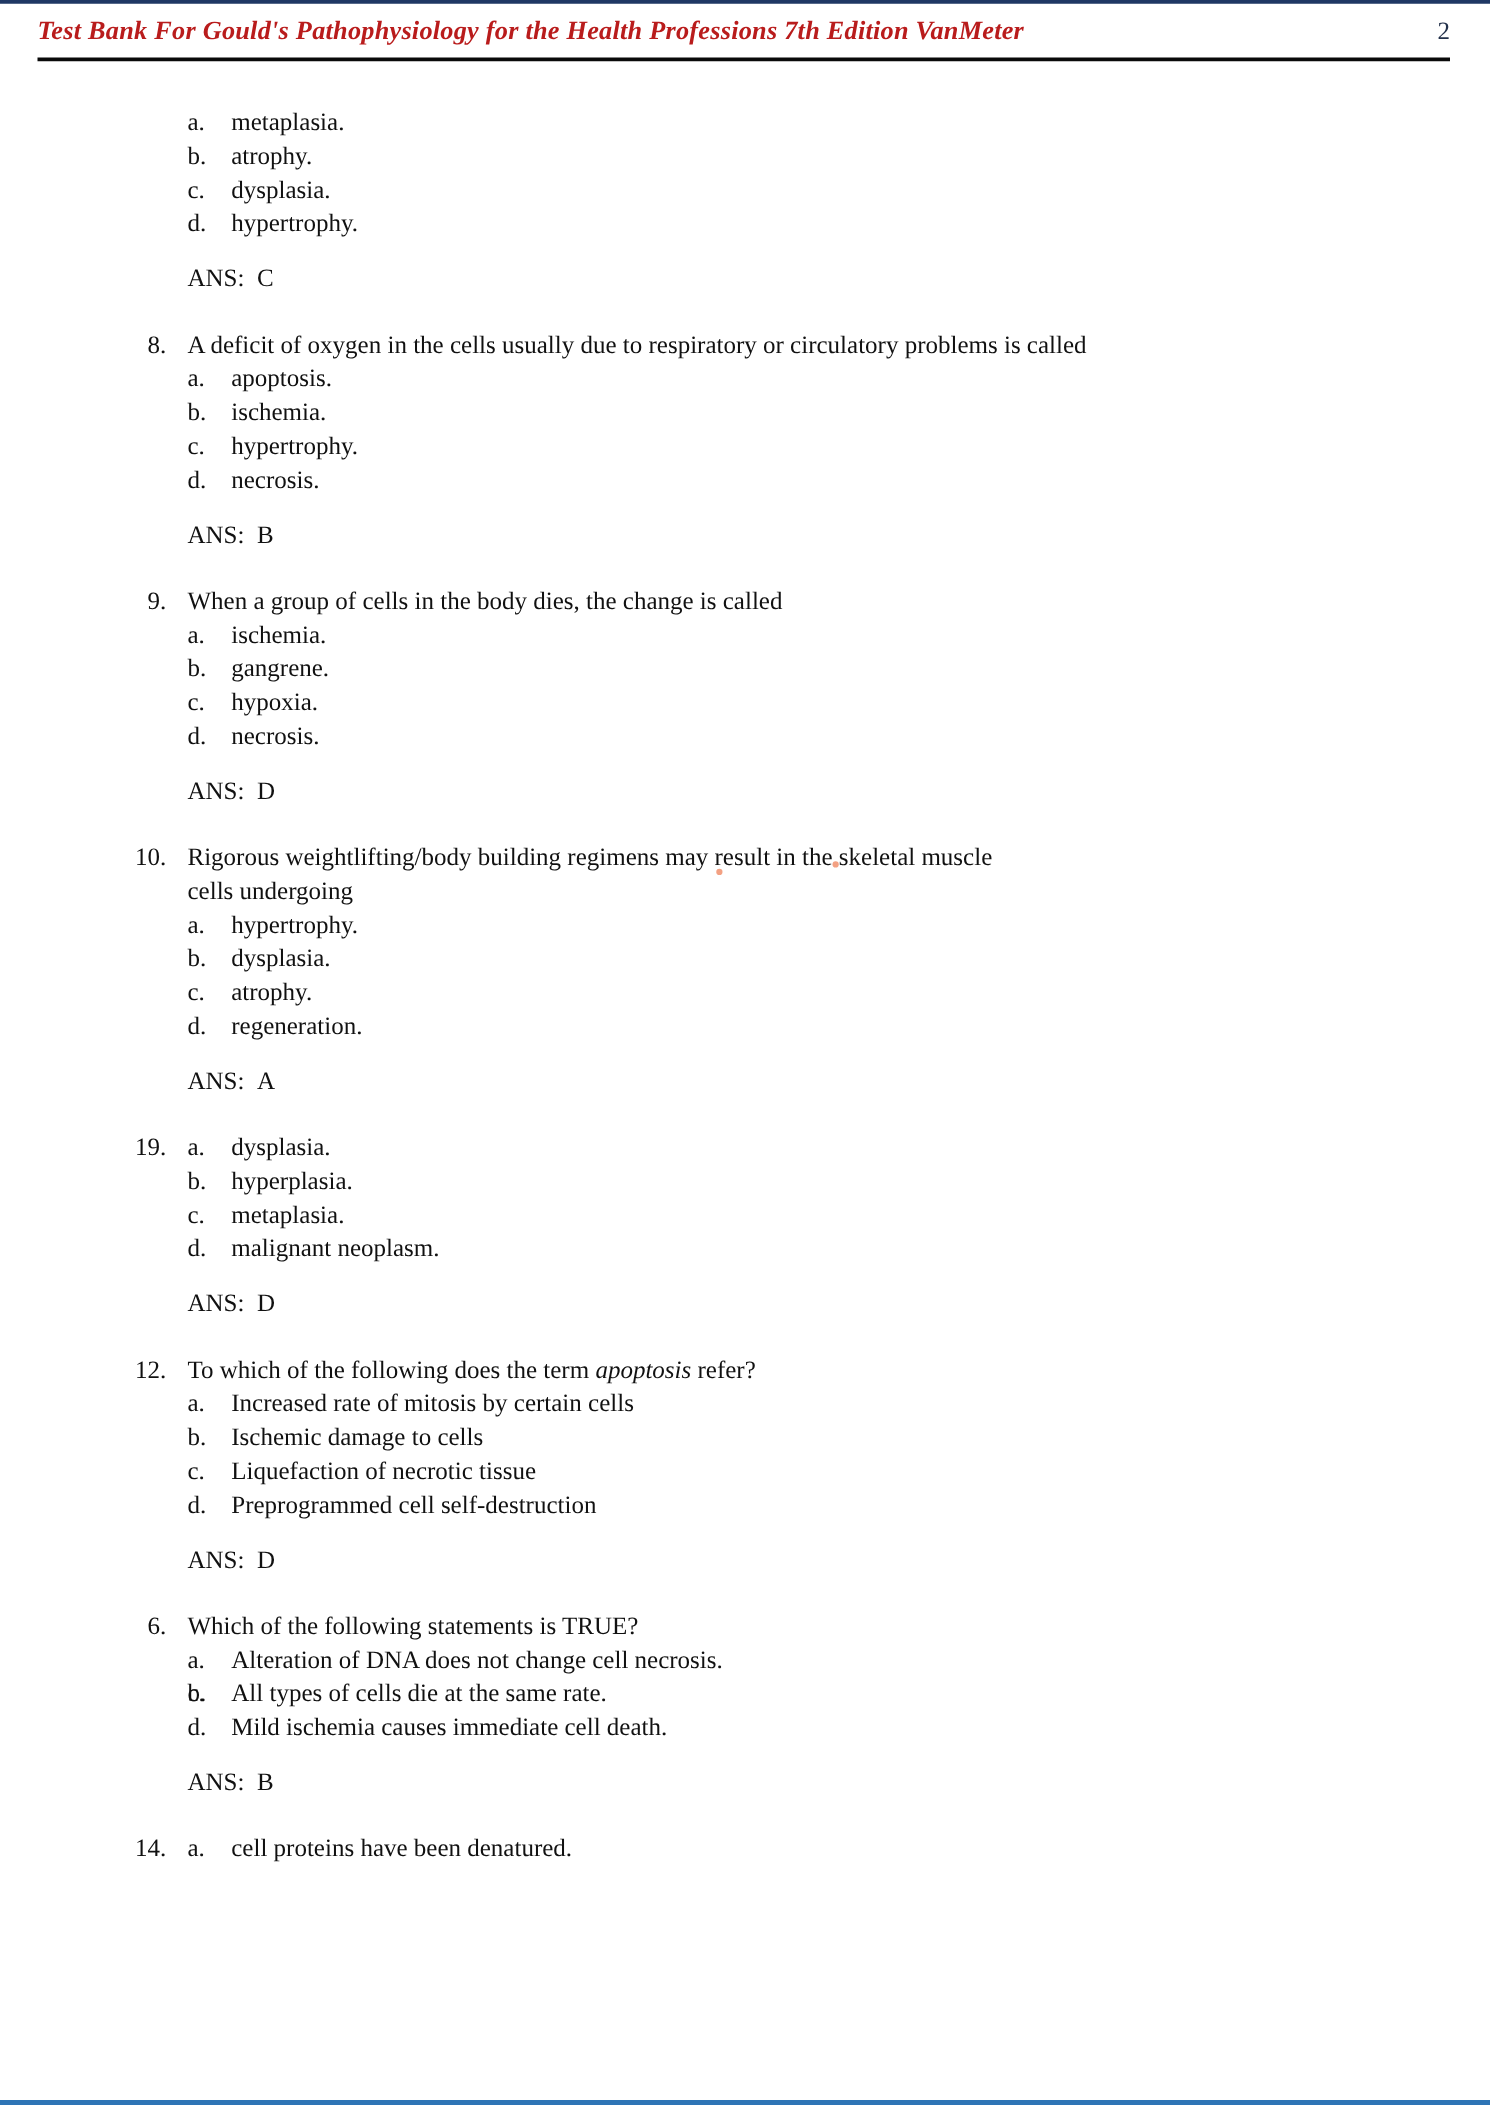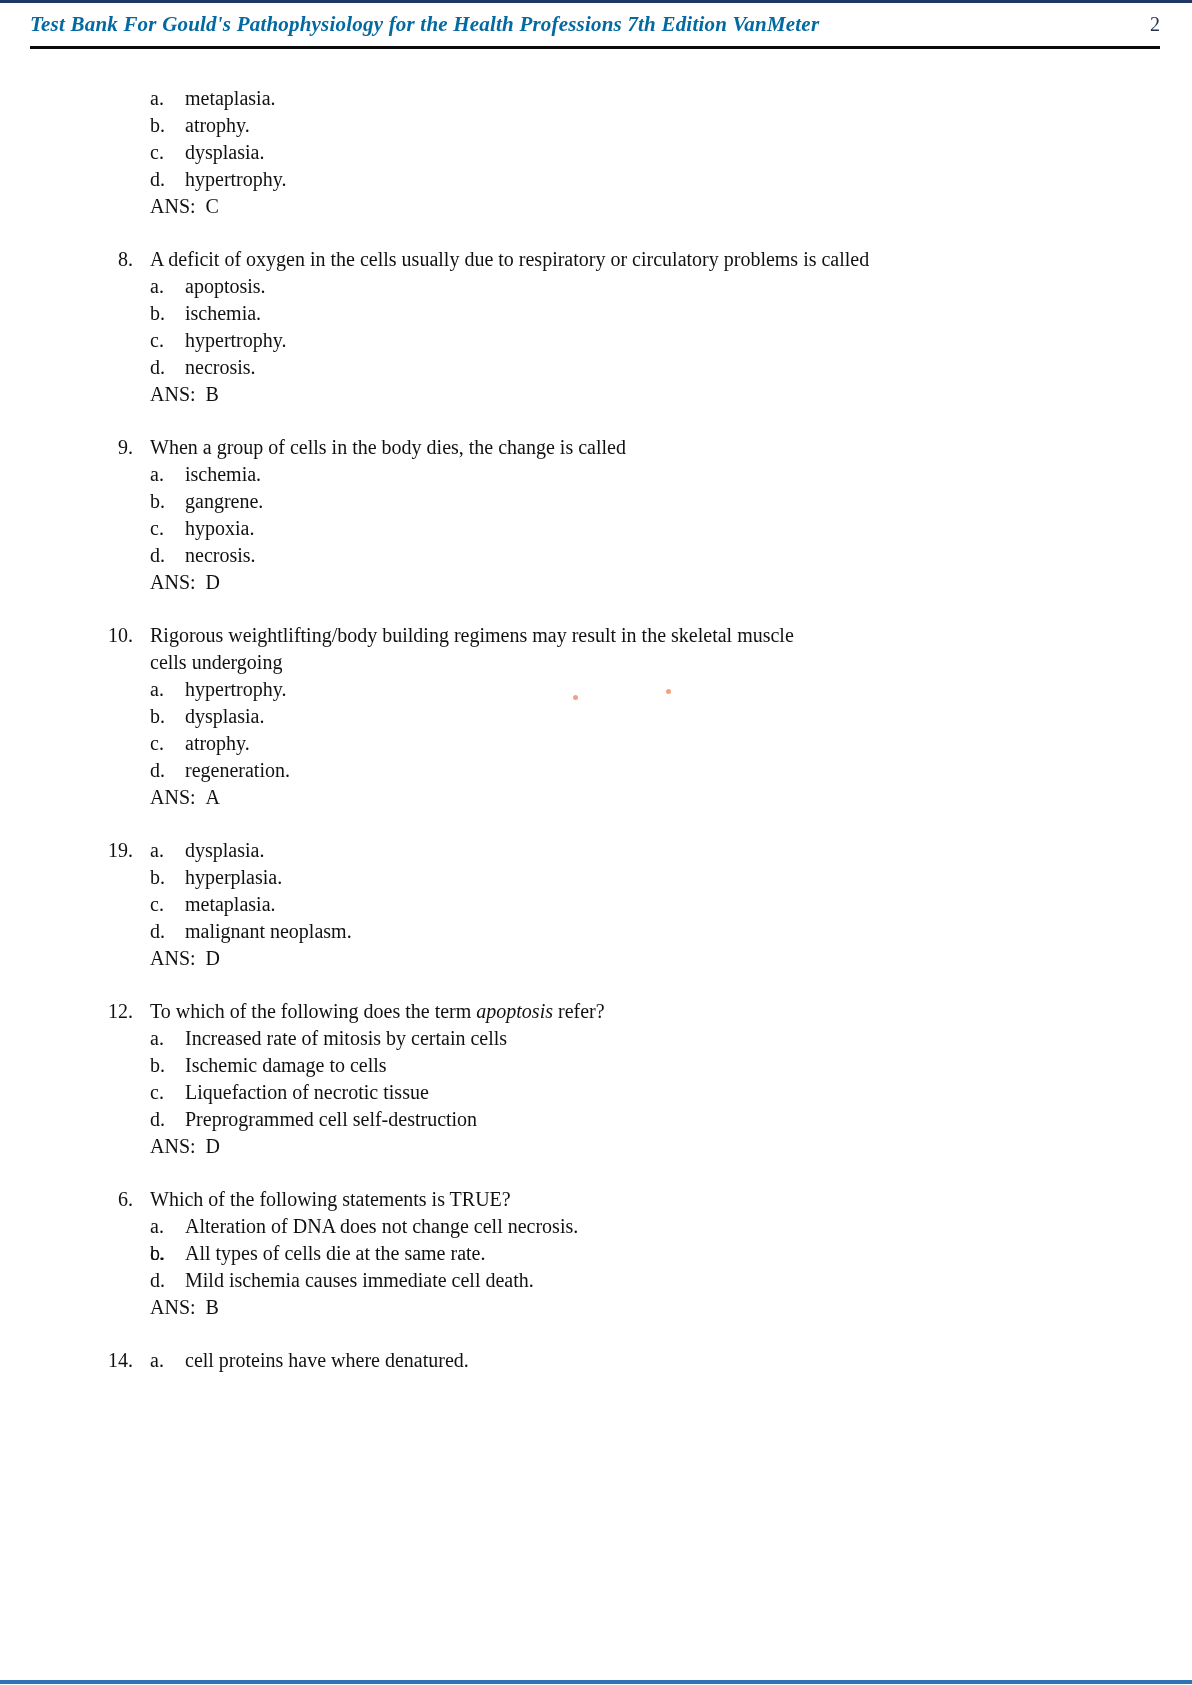"Test Bank For Gould's Pathophysiology" .header-title { color: #0369a1 -> #b91c1c }
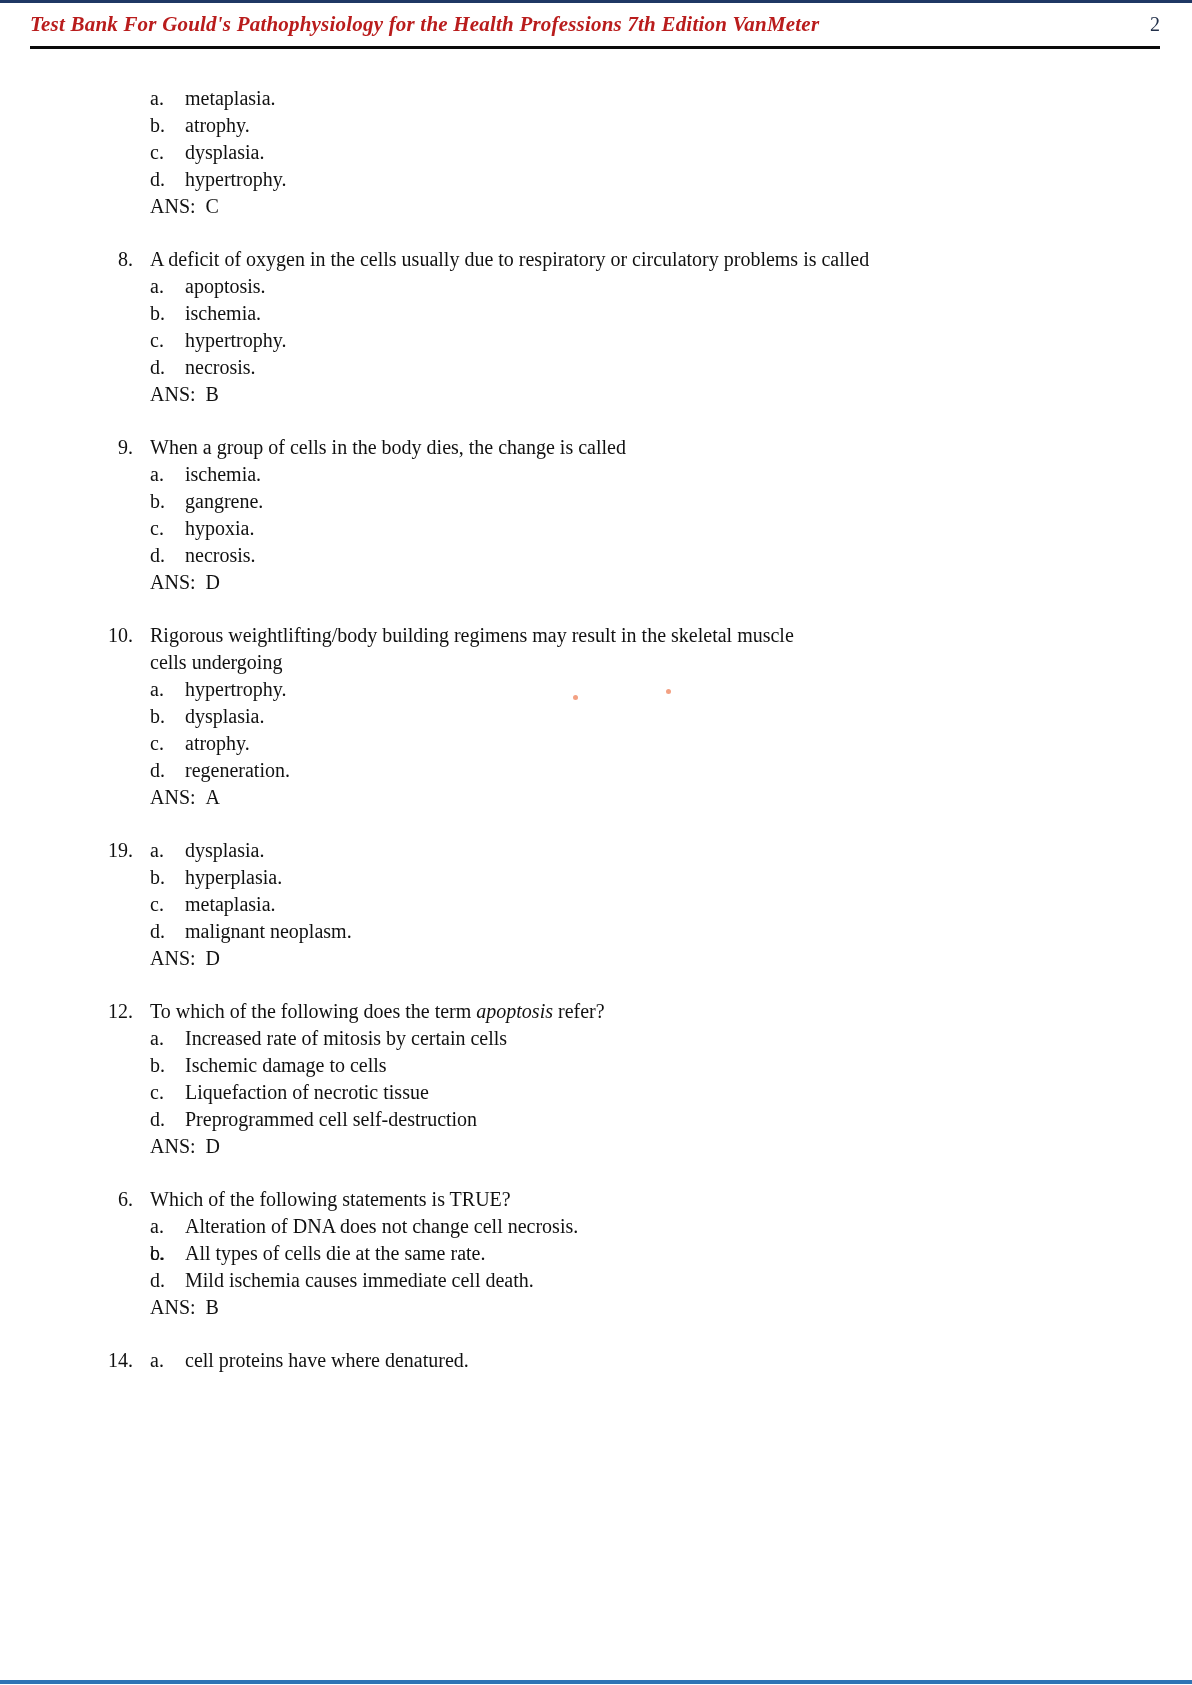"ANS: C" .ans-line { margin-top: none -> 17px }
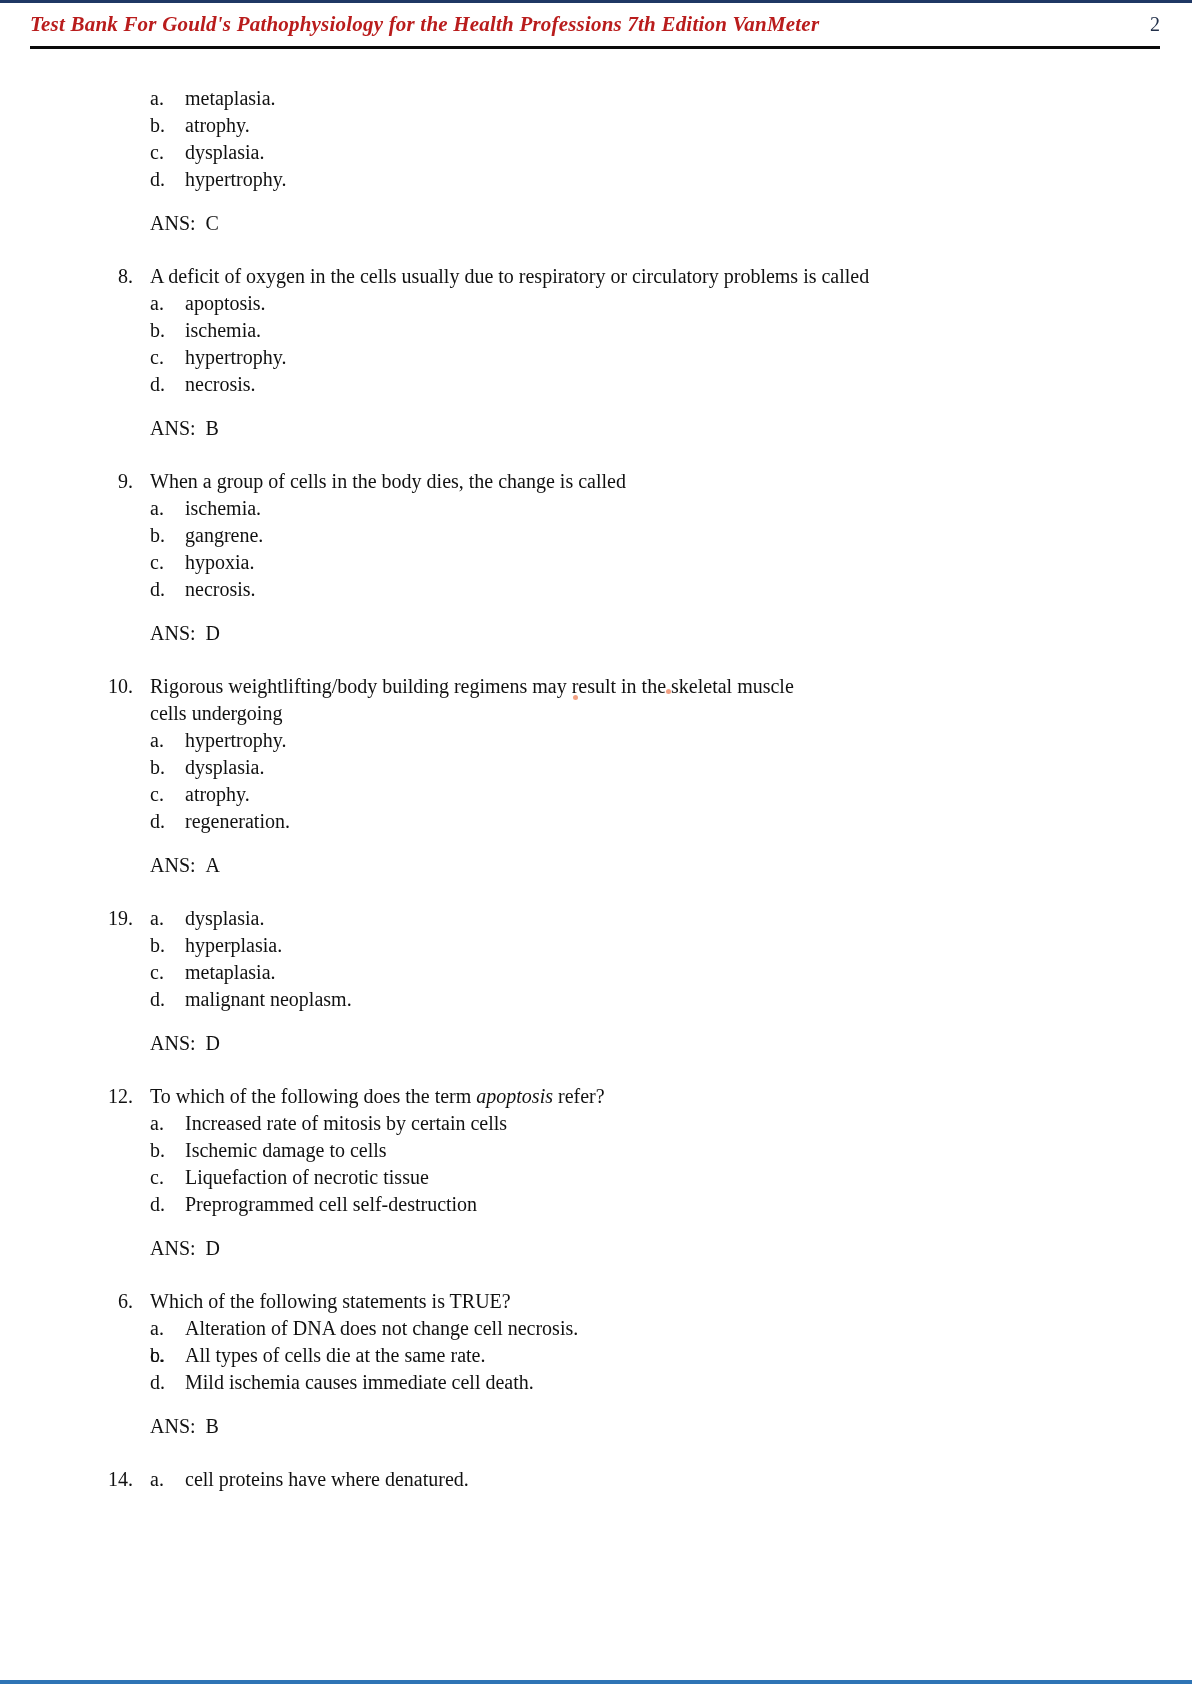"cell proteins have where denatured." span { text: where -> been }
